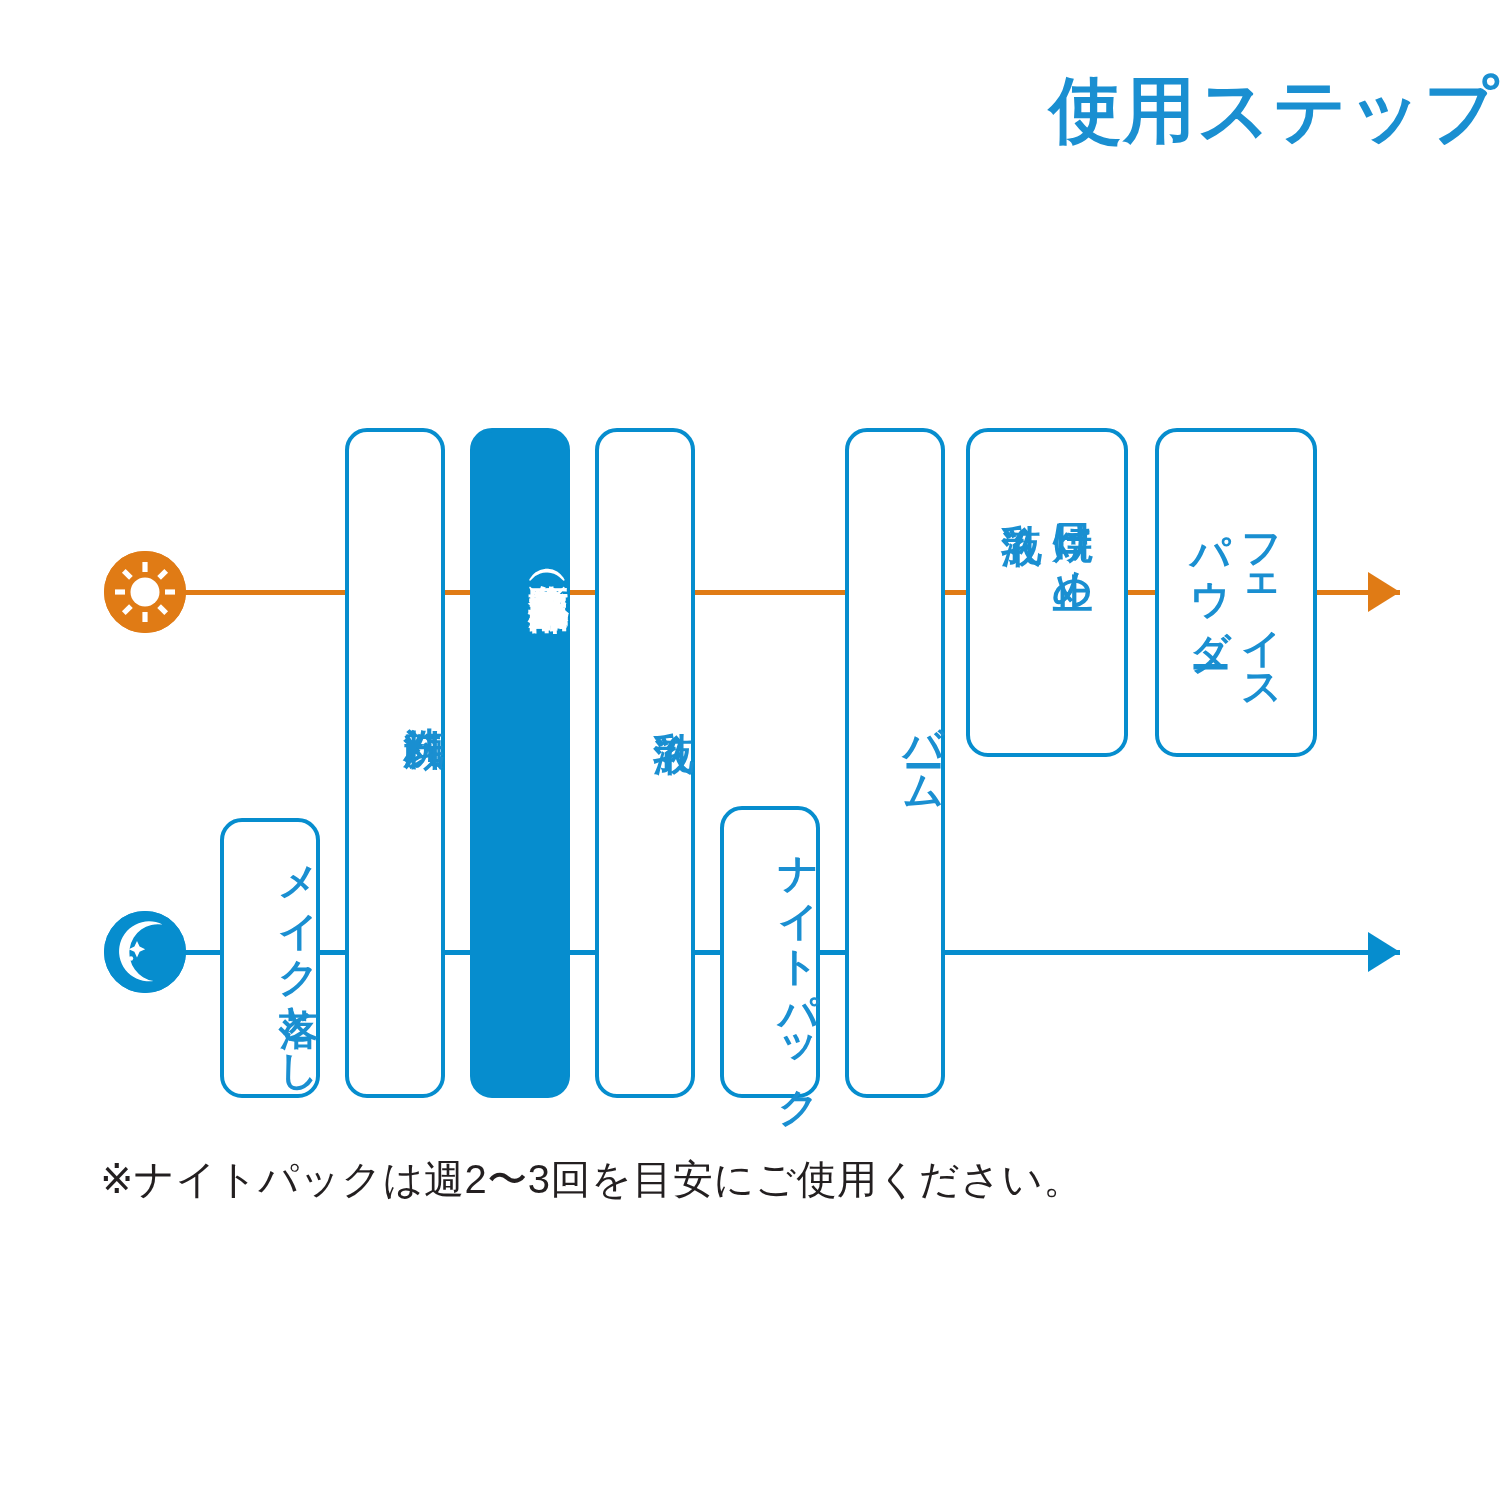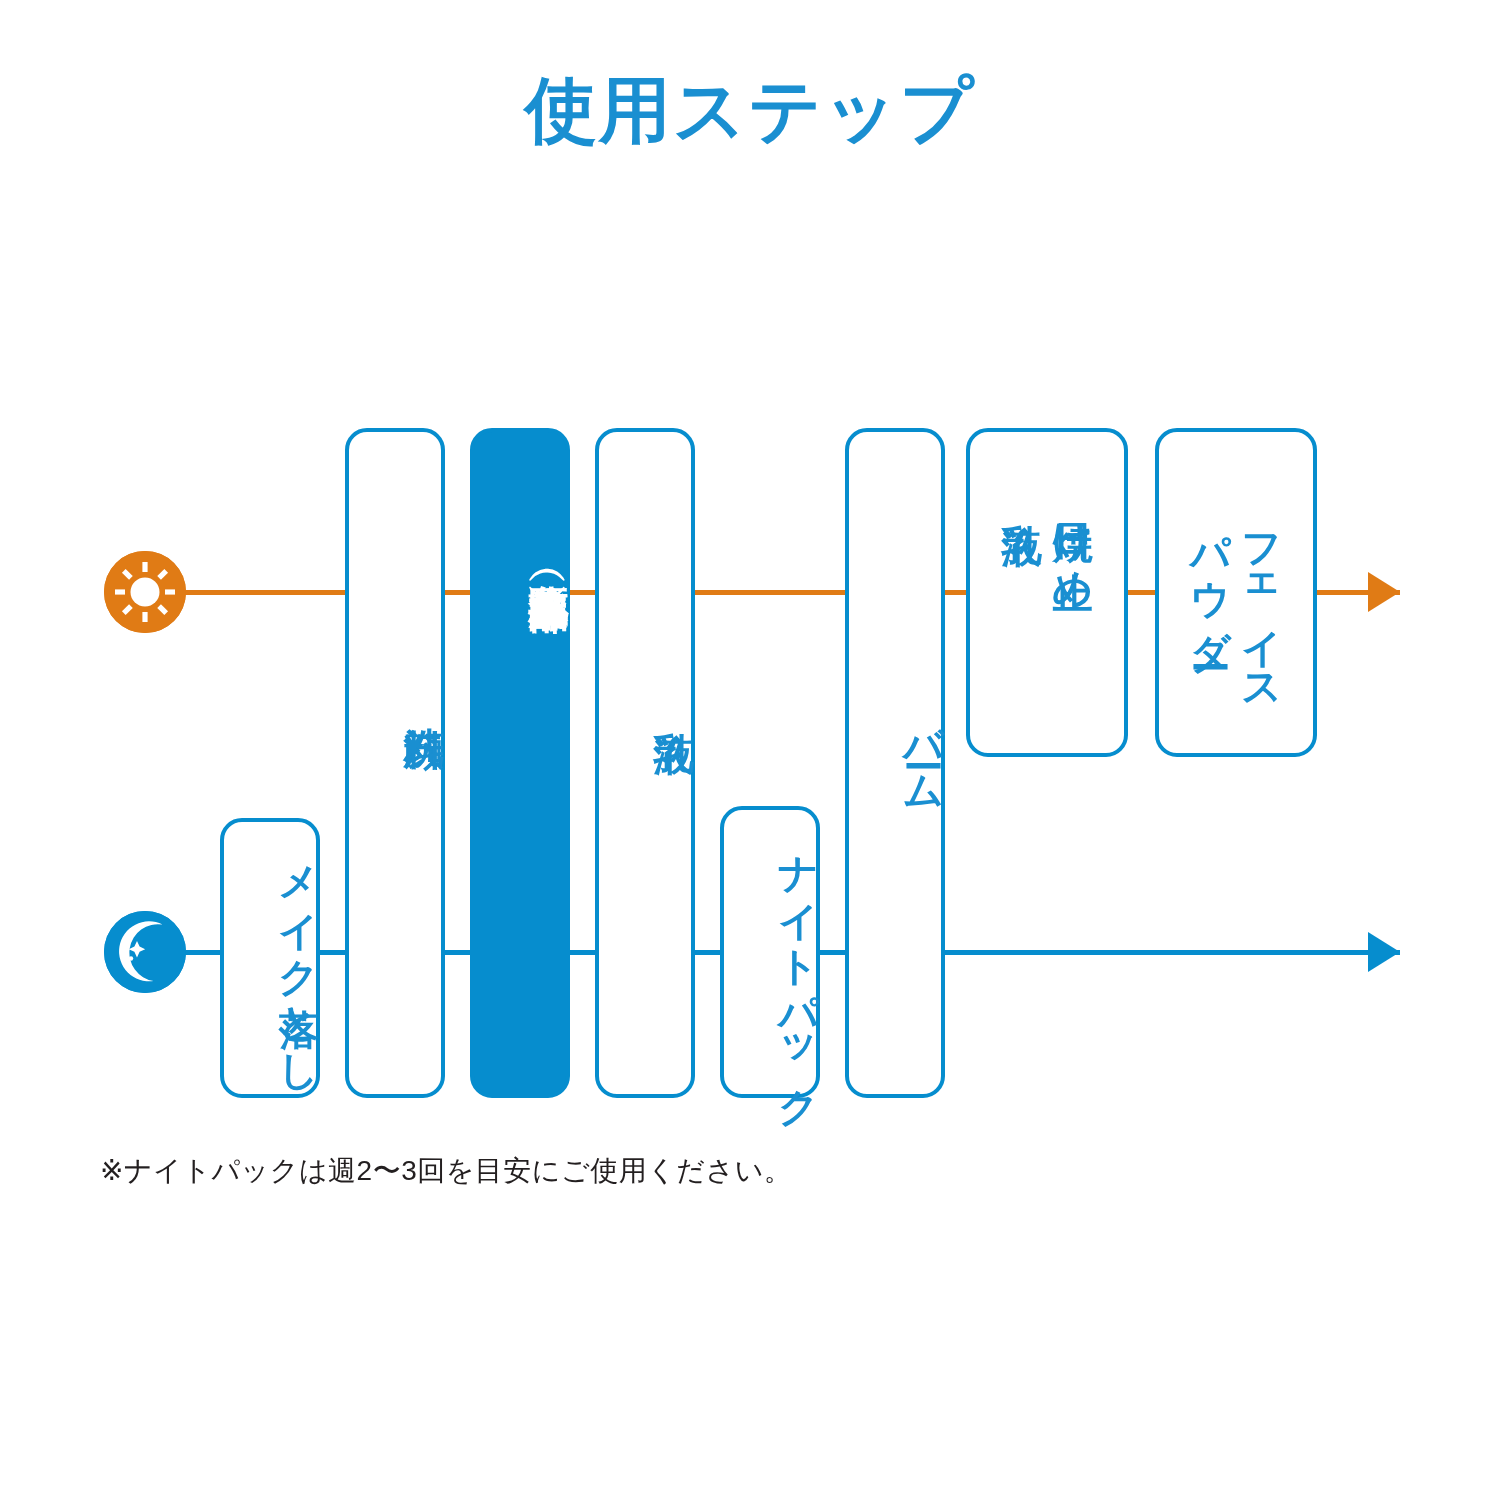"使用ステップ" #title { text-align: center -> right }
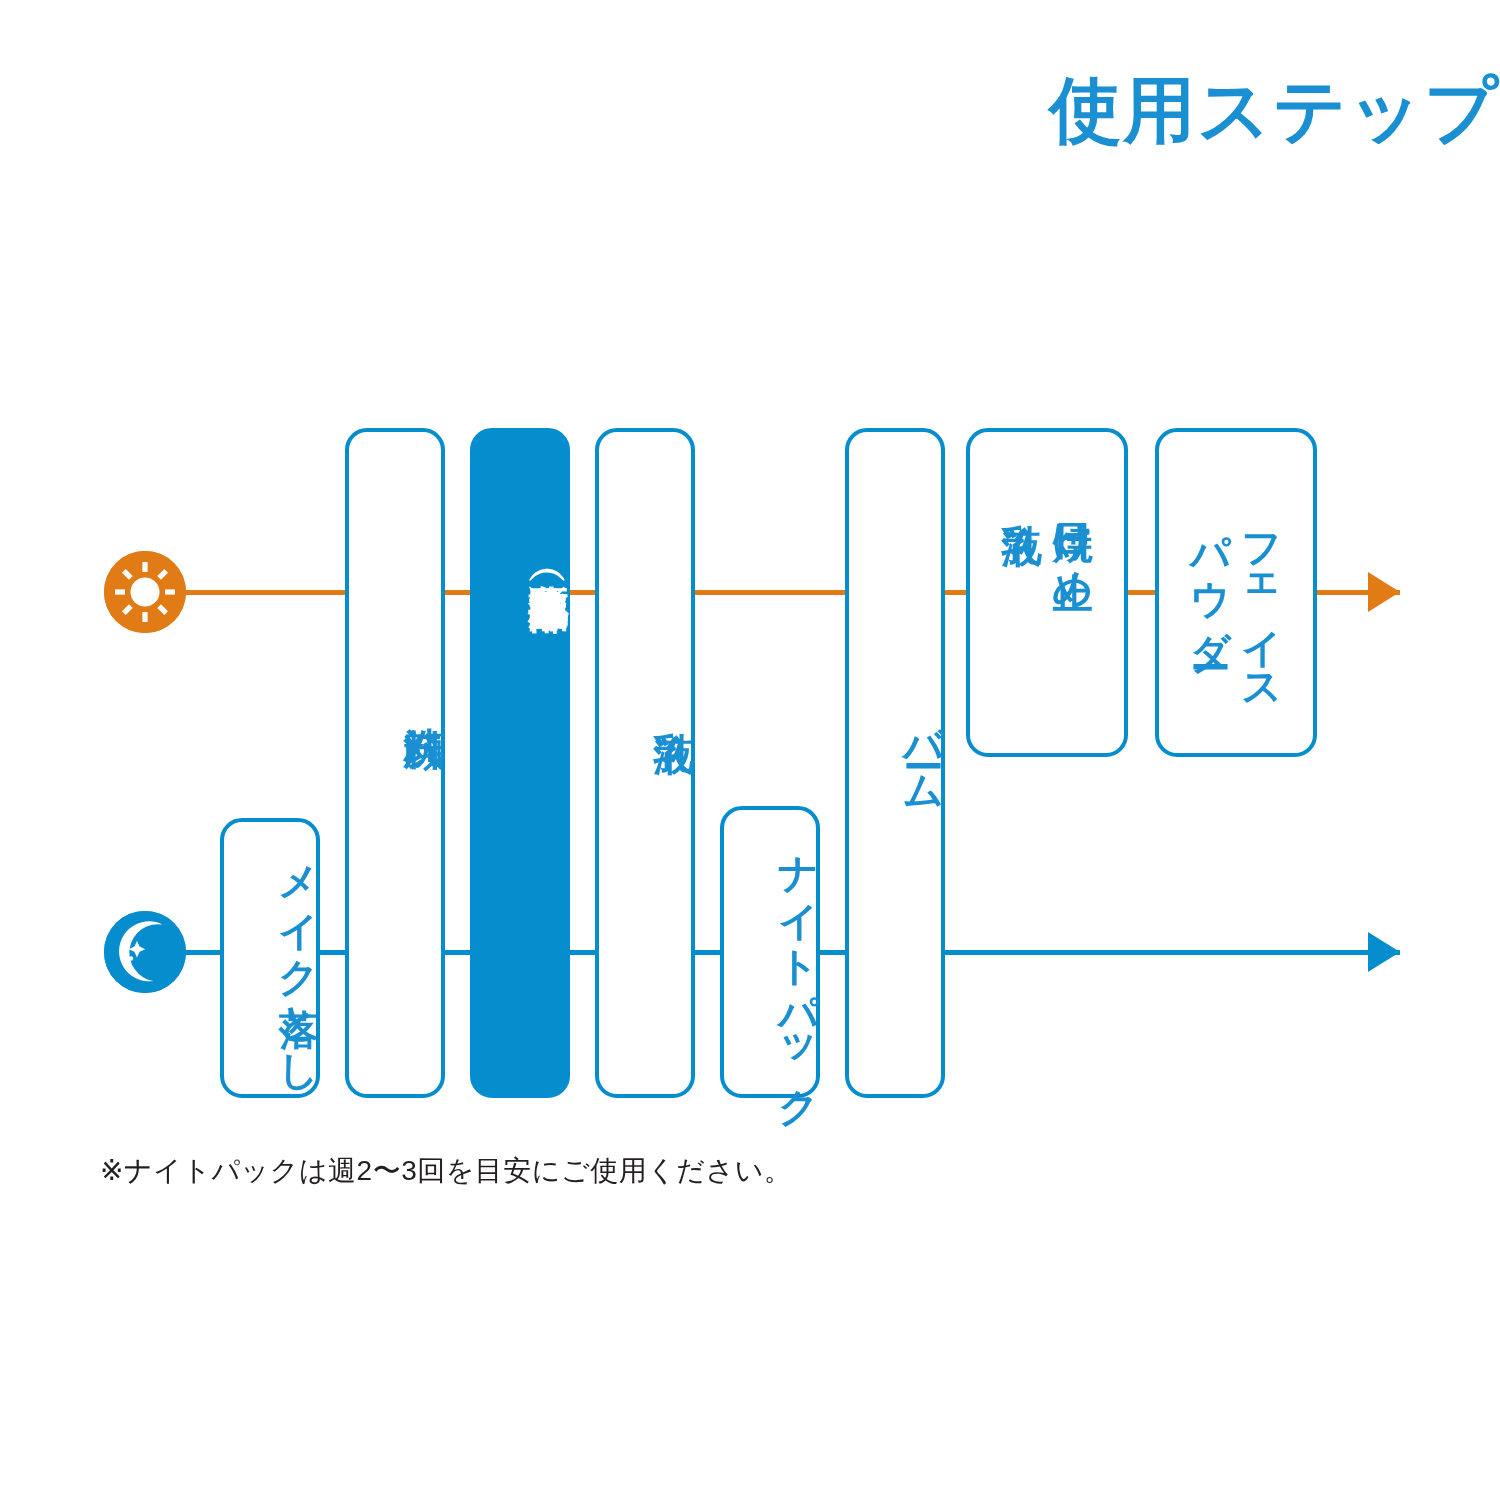"※ナイトパックは週2〜3回を目安にご使用ください。" #footnote { font-size: 28px -> 40px }
